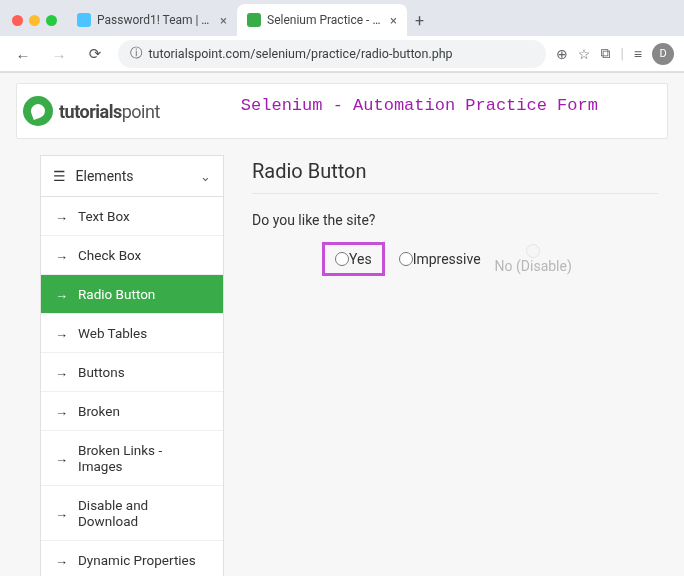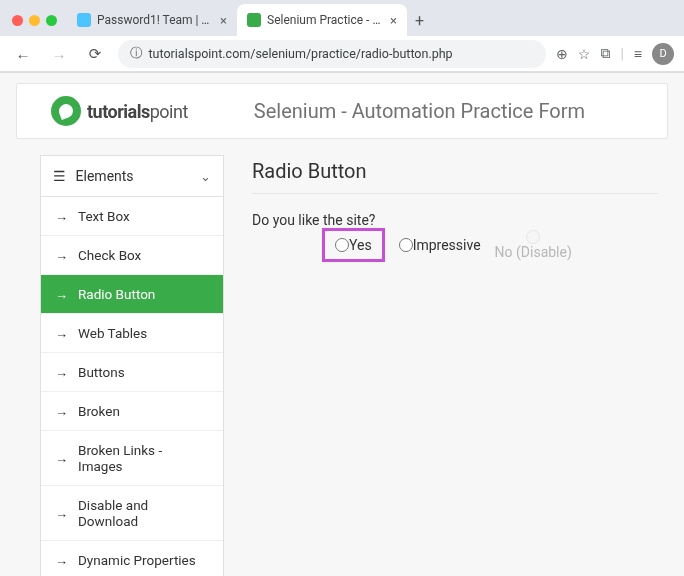"tutorialspoint" .site-header { align-items: center -> flex-start; padding: 12px 34px -> 12px 6px }
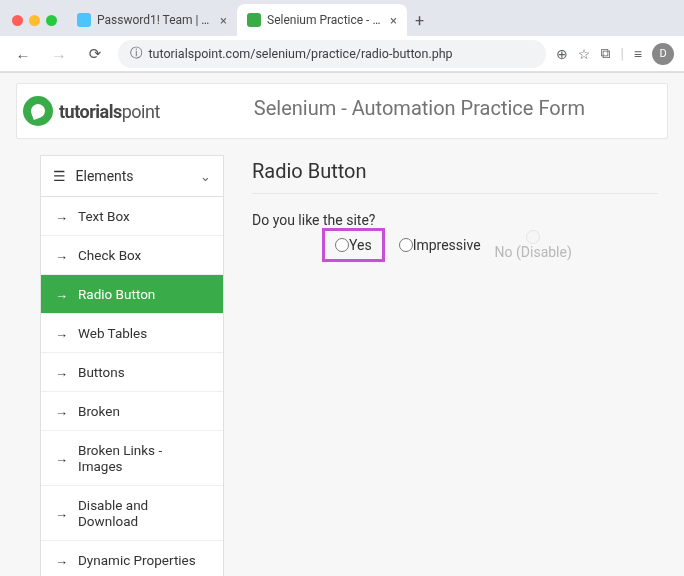"Selenium - Automation Practice Form" .site-title { color: #737373 -> #a21caf; font-family: none -> Liberation Mono, monospace; font-size: 20px -> 17px }
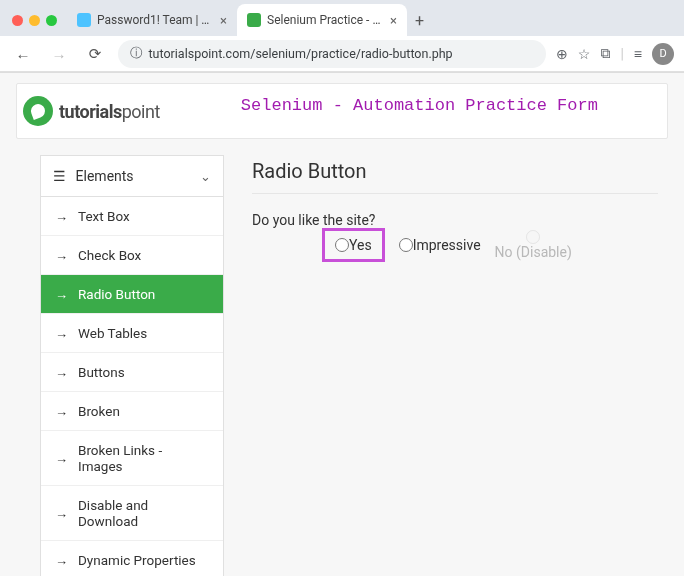"Do you like the site?" .question { margin-bottom: none -> 14px }
